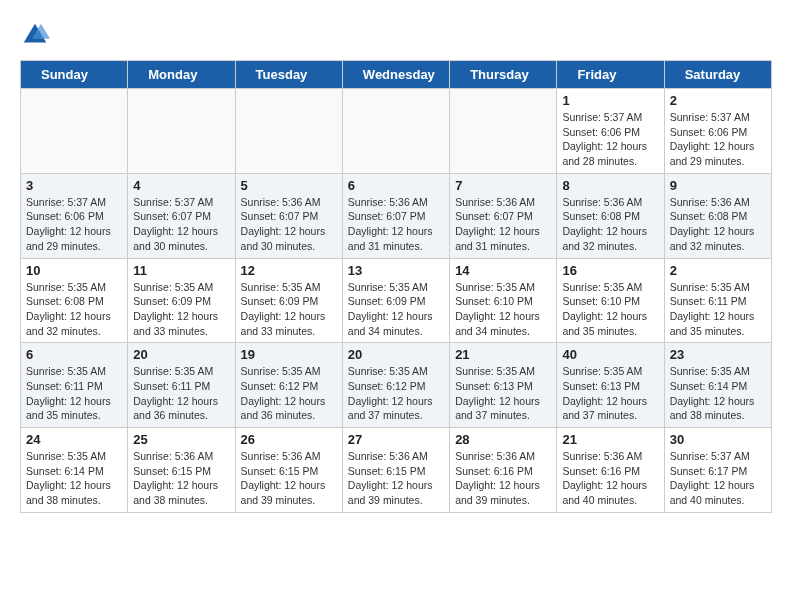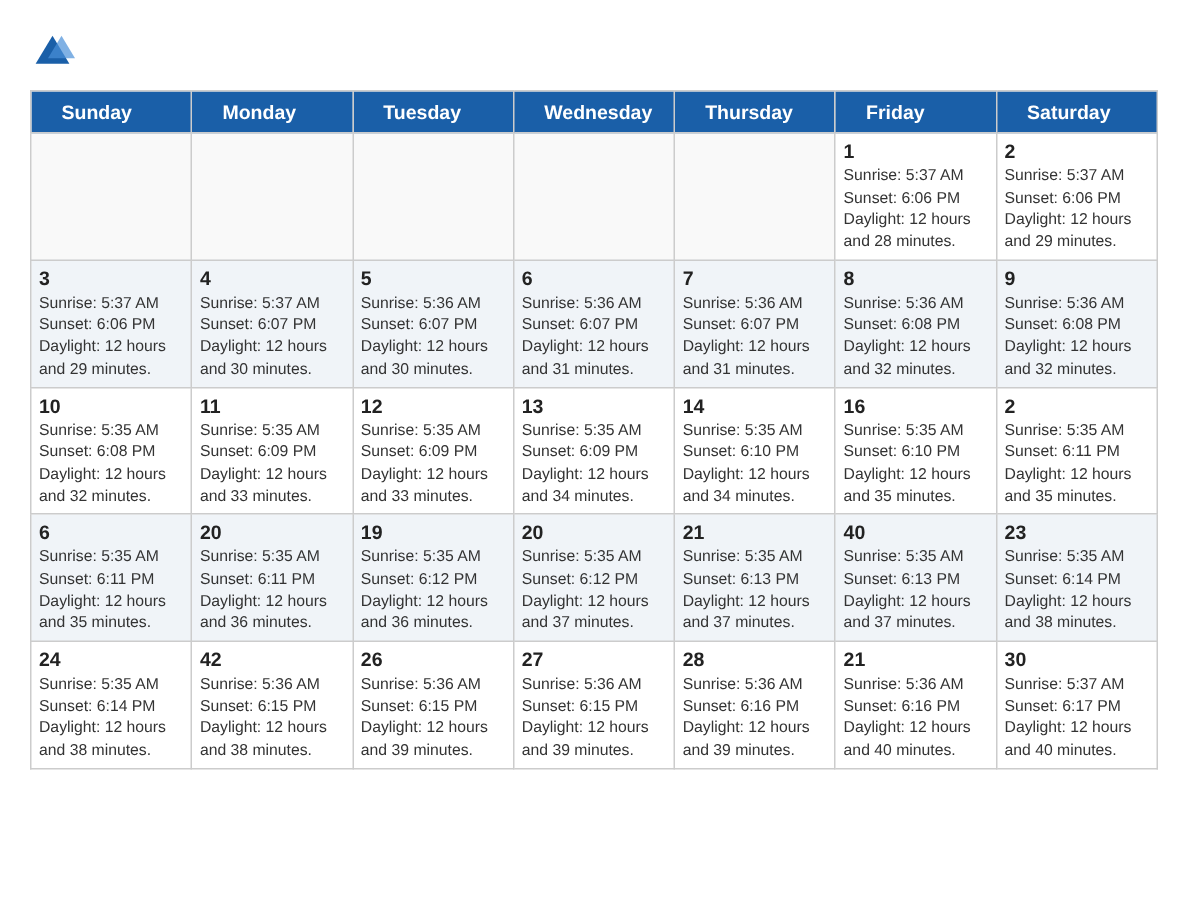"42" span.day-number { text: 42 -> 25 }
